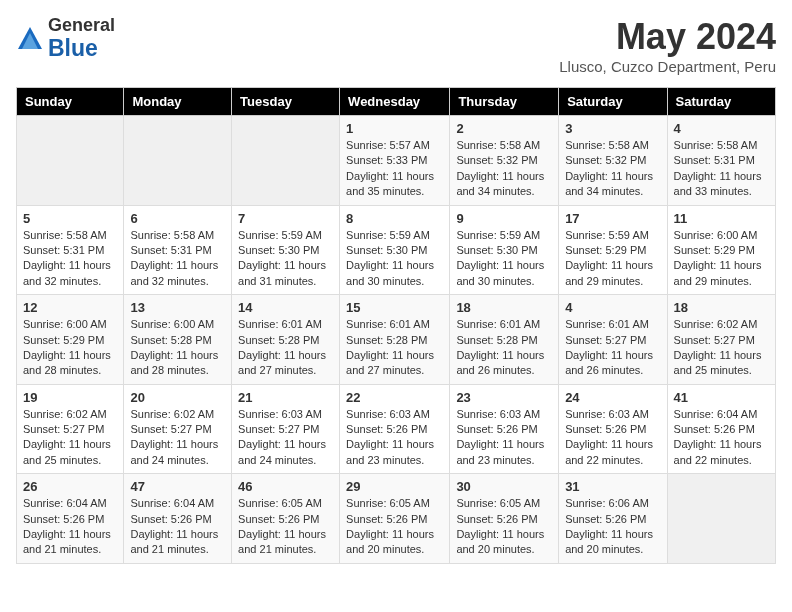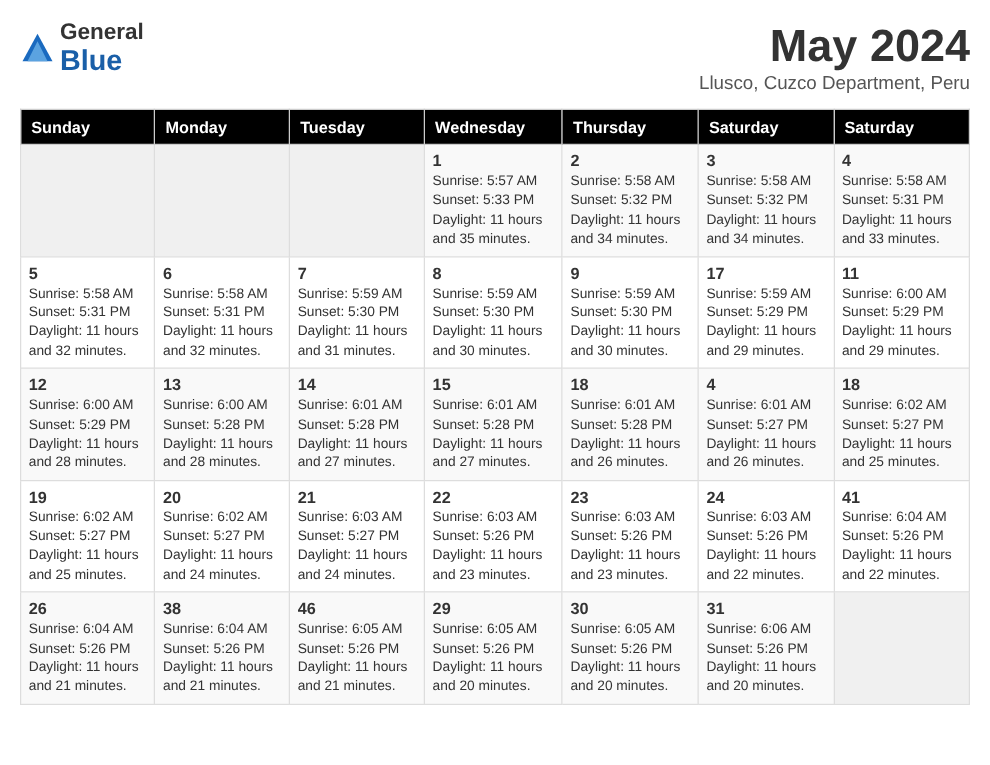"38" span.day-num { text: 38 -> 47 }
